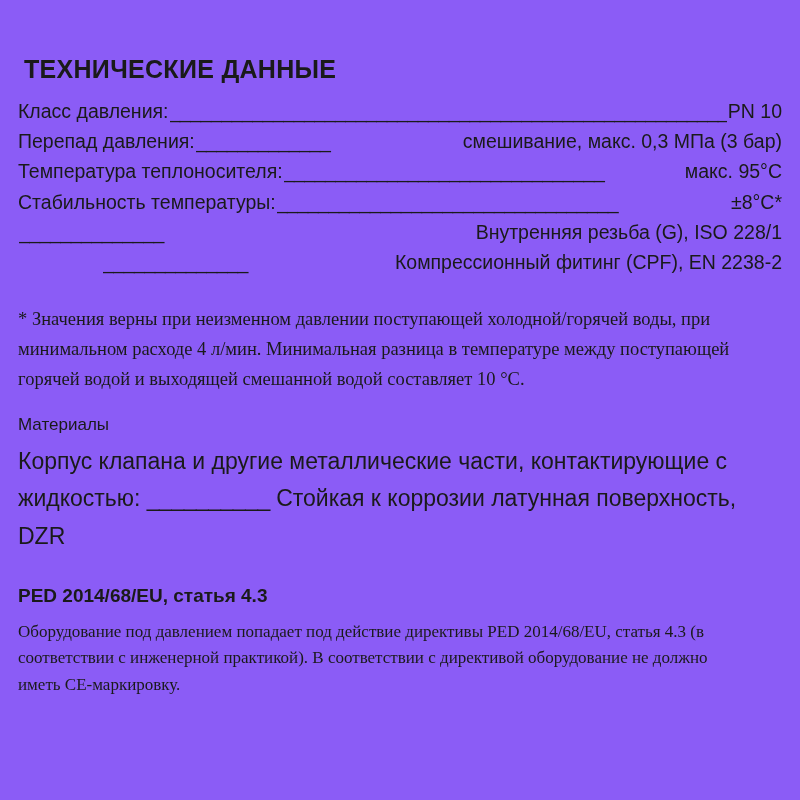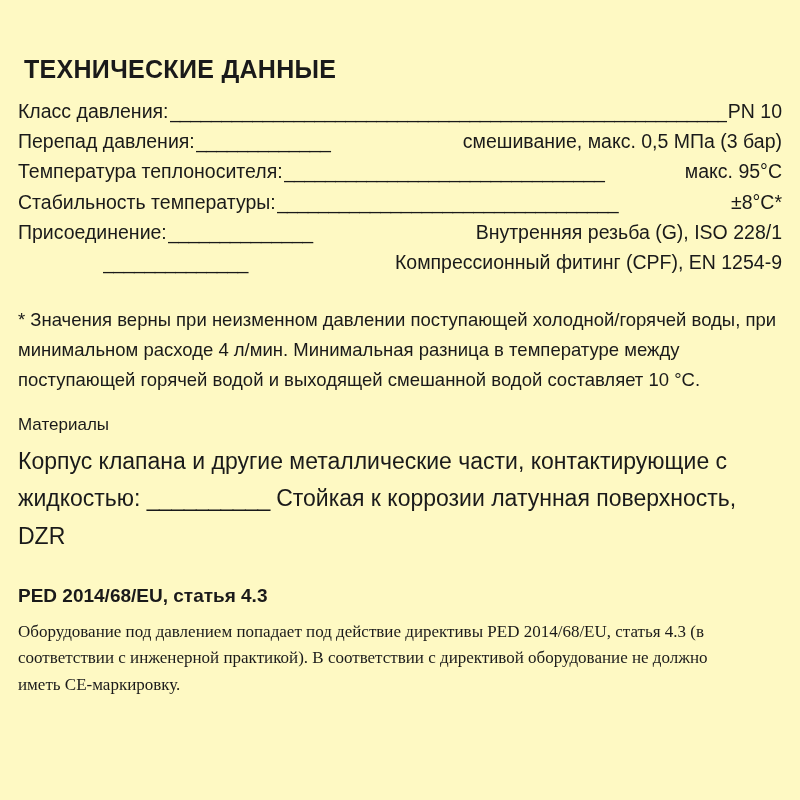"ТЕХНИЧЕСКИЕ ДАННЫЕ" .sheet { background: #fef9c3 -> #8b5cf6 }
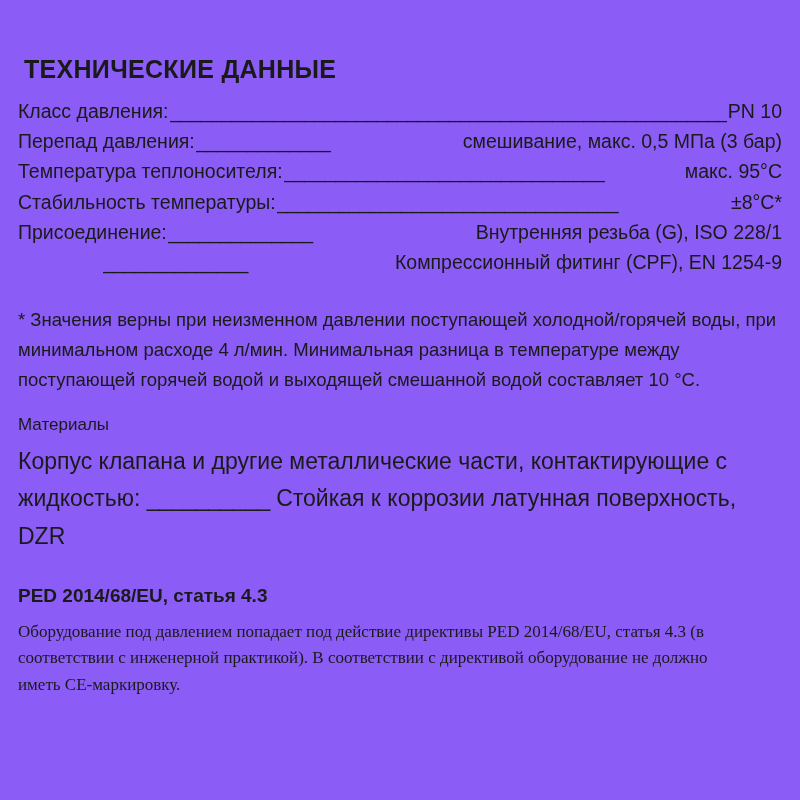"смешивание, макс. 0,5 МПа (3" span.spec-value { text: 0,5 -> 0,3 }
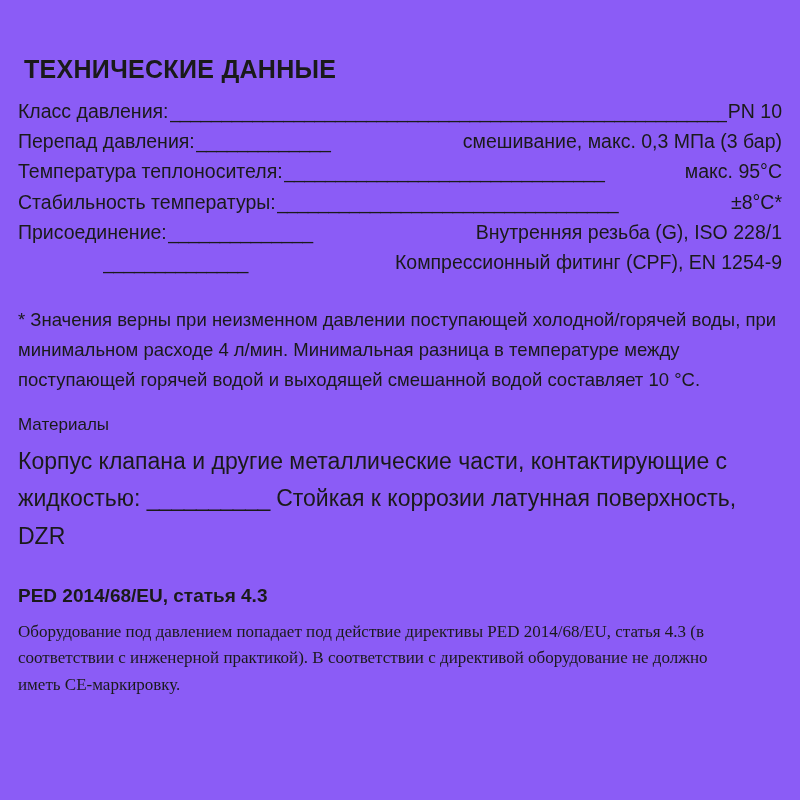"Присоединение:" span.spec-label { html: <span>Присоединение:</span> -> none }
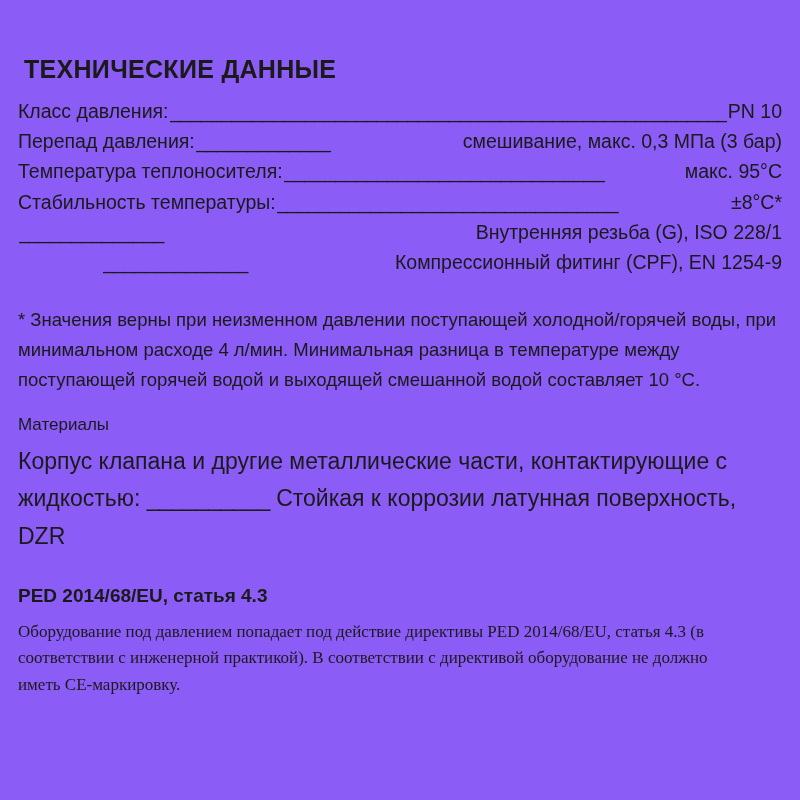"Компрессионный фитинг (CPF), EN 1254-9" span.spec-value { text: 1254-9 -> 2238-2 }
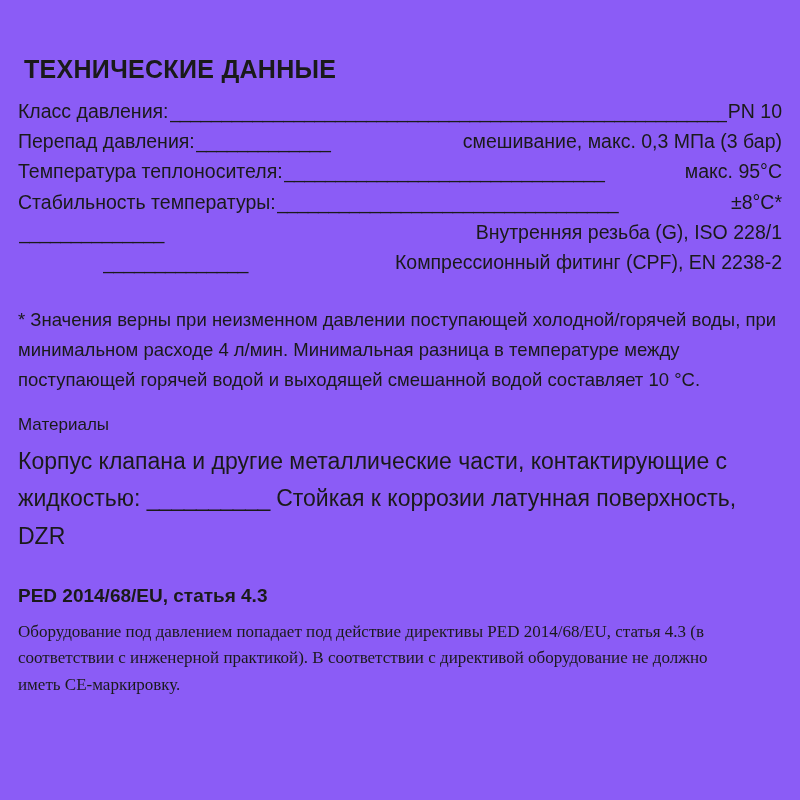"* Значения верны при неизменном" .note { font-family: none -> Liberation Serif, serif }
